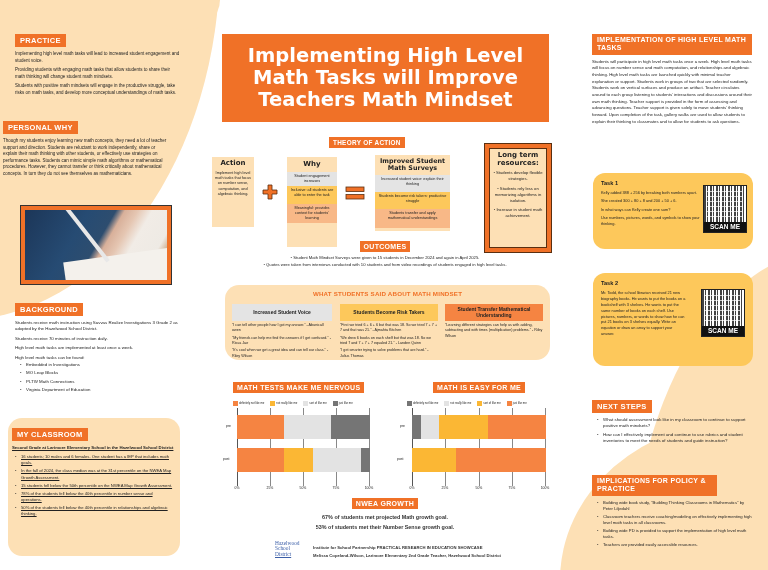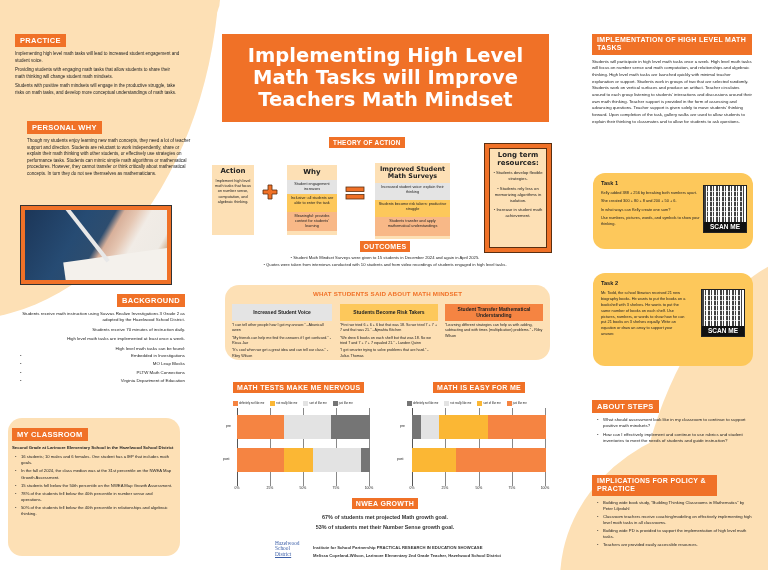"PERSONAL WHY" section.layer { left: 27px -> 3px }
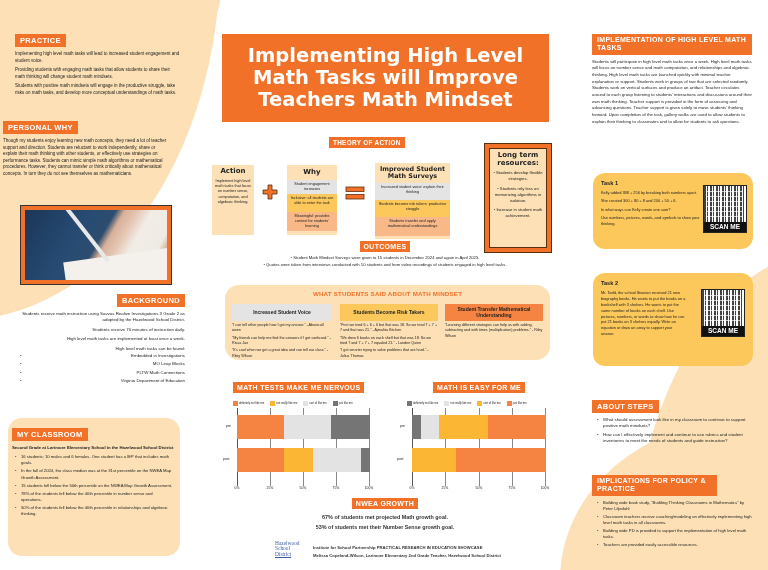"Action" .toa-card { margin-top: 8px -> none }
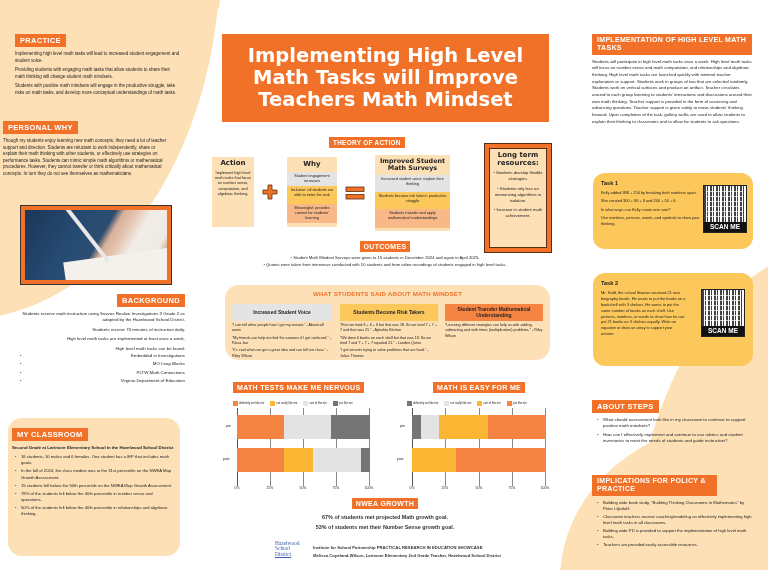"Why" div.layer { height: 70px -> 90px }
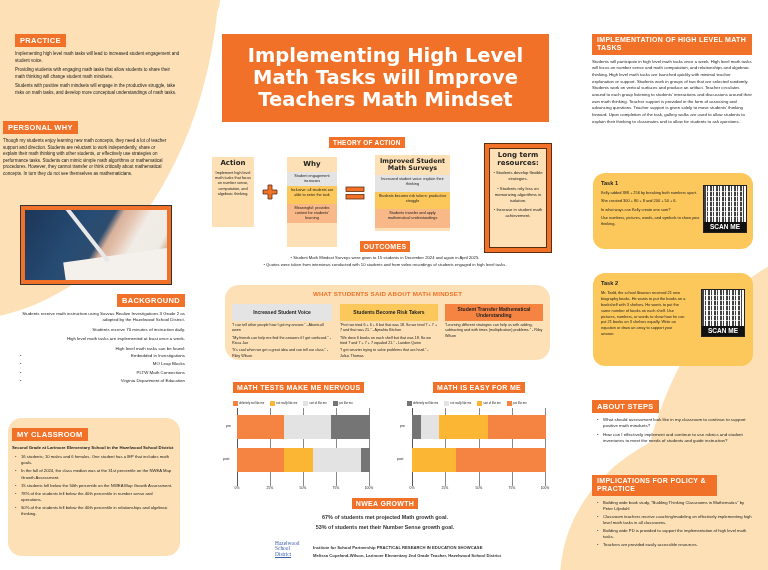"BACKGROUND" section.layer { text-align: right -> none; top: 294px -> 303px }
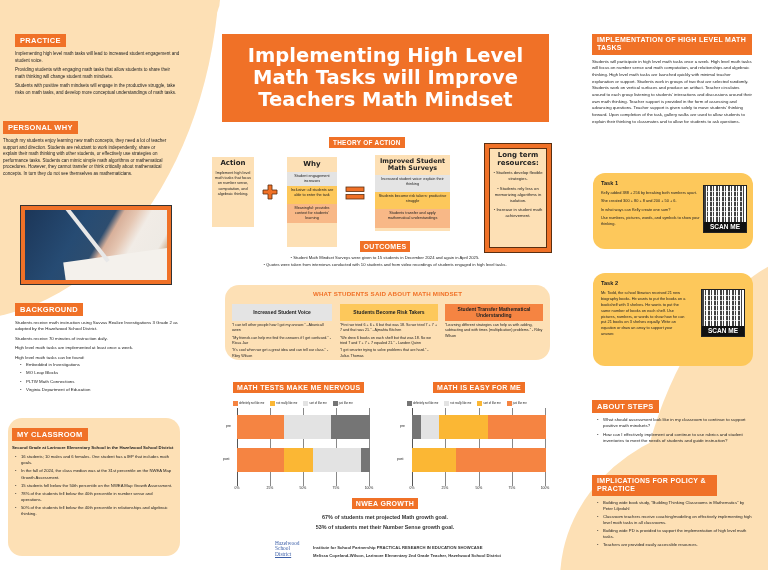"ABOUT STEPS" div.tag { text: ABOUT -> NEXT }
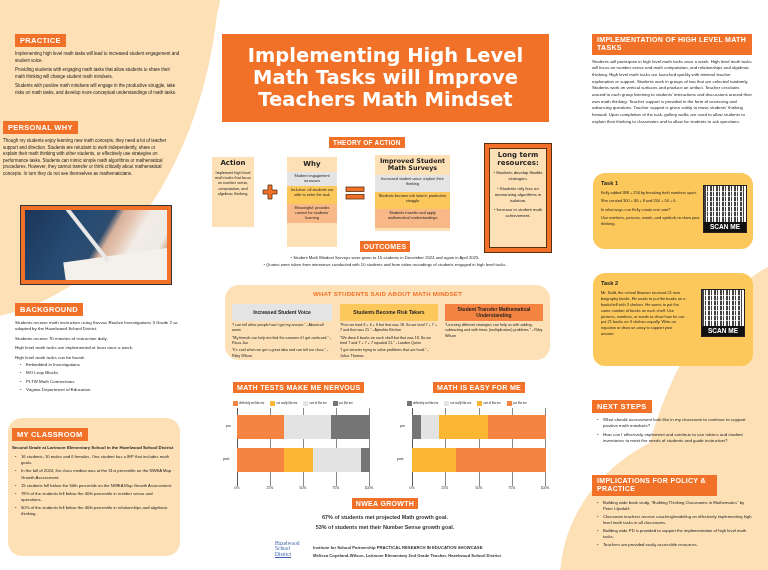"MY CLASSROOM" section.layer { text-decoration: none -> underline }
